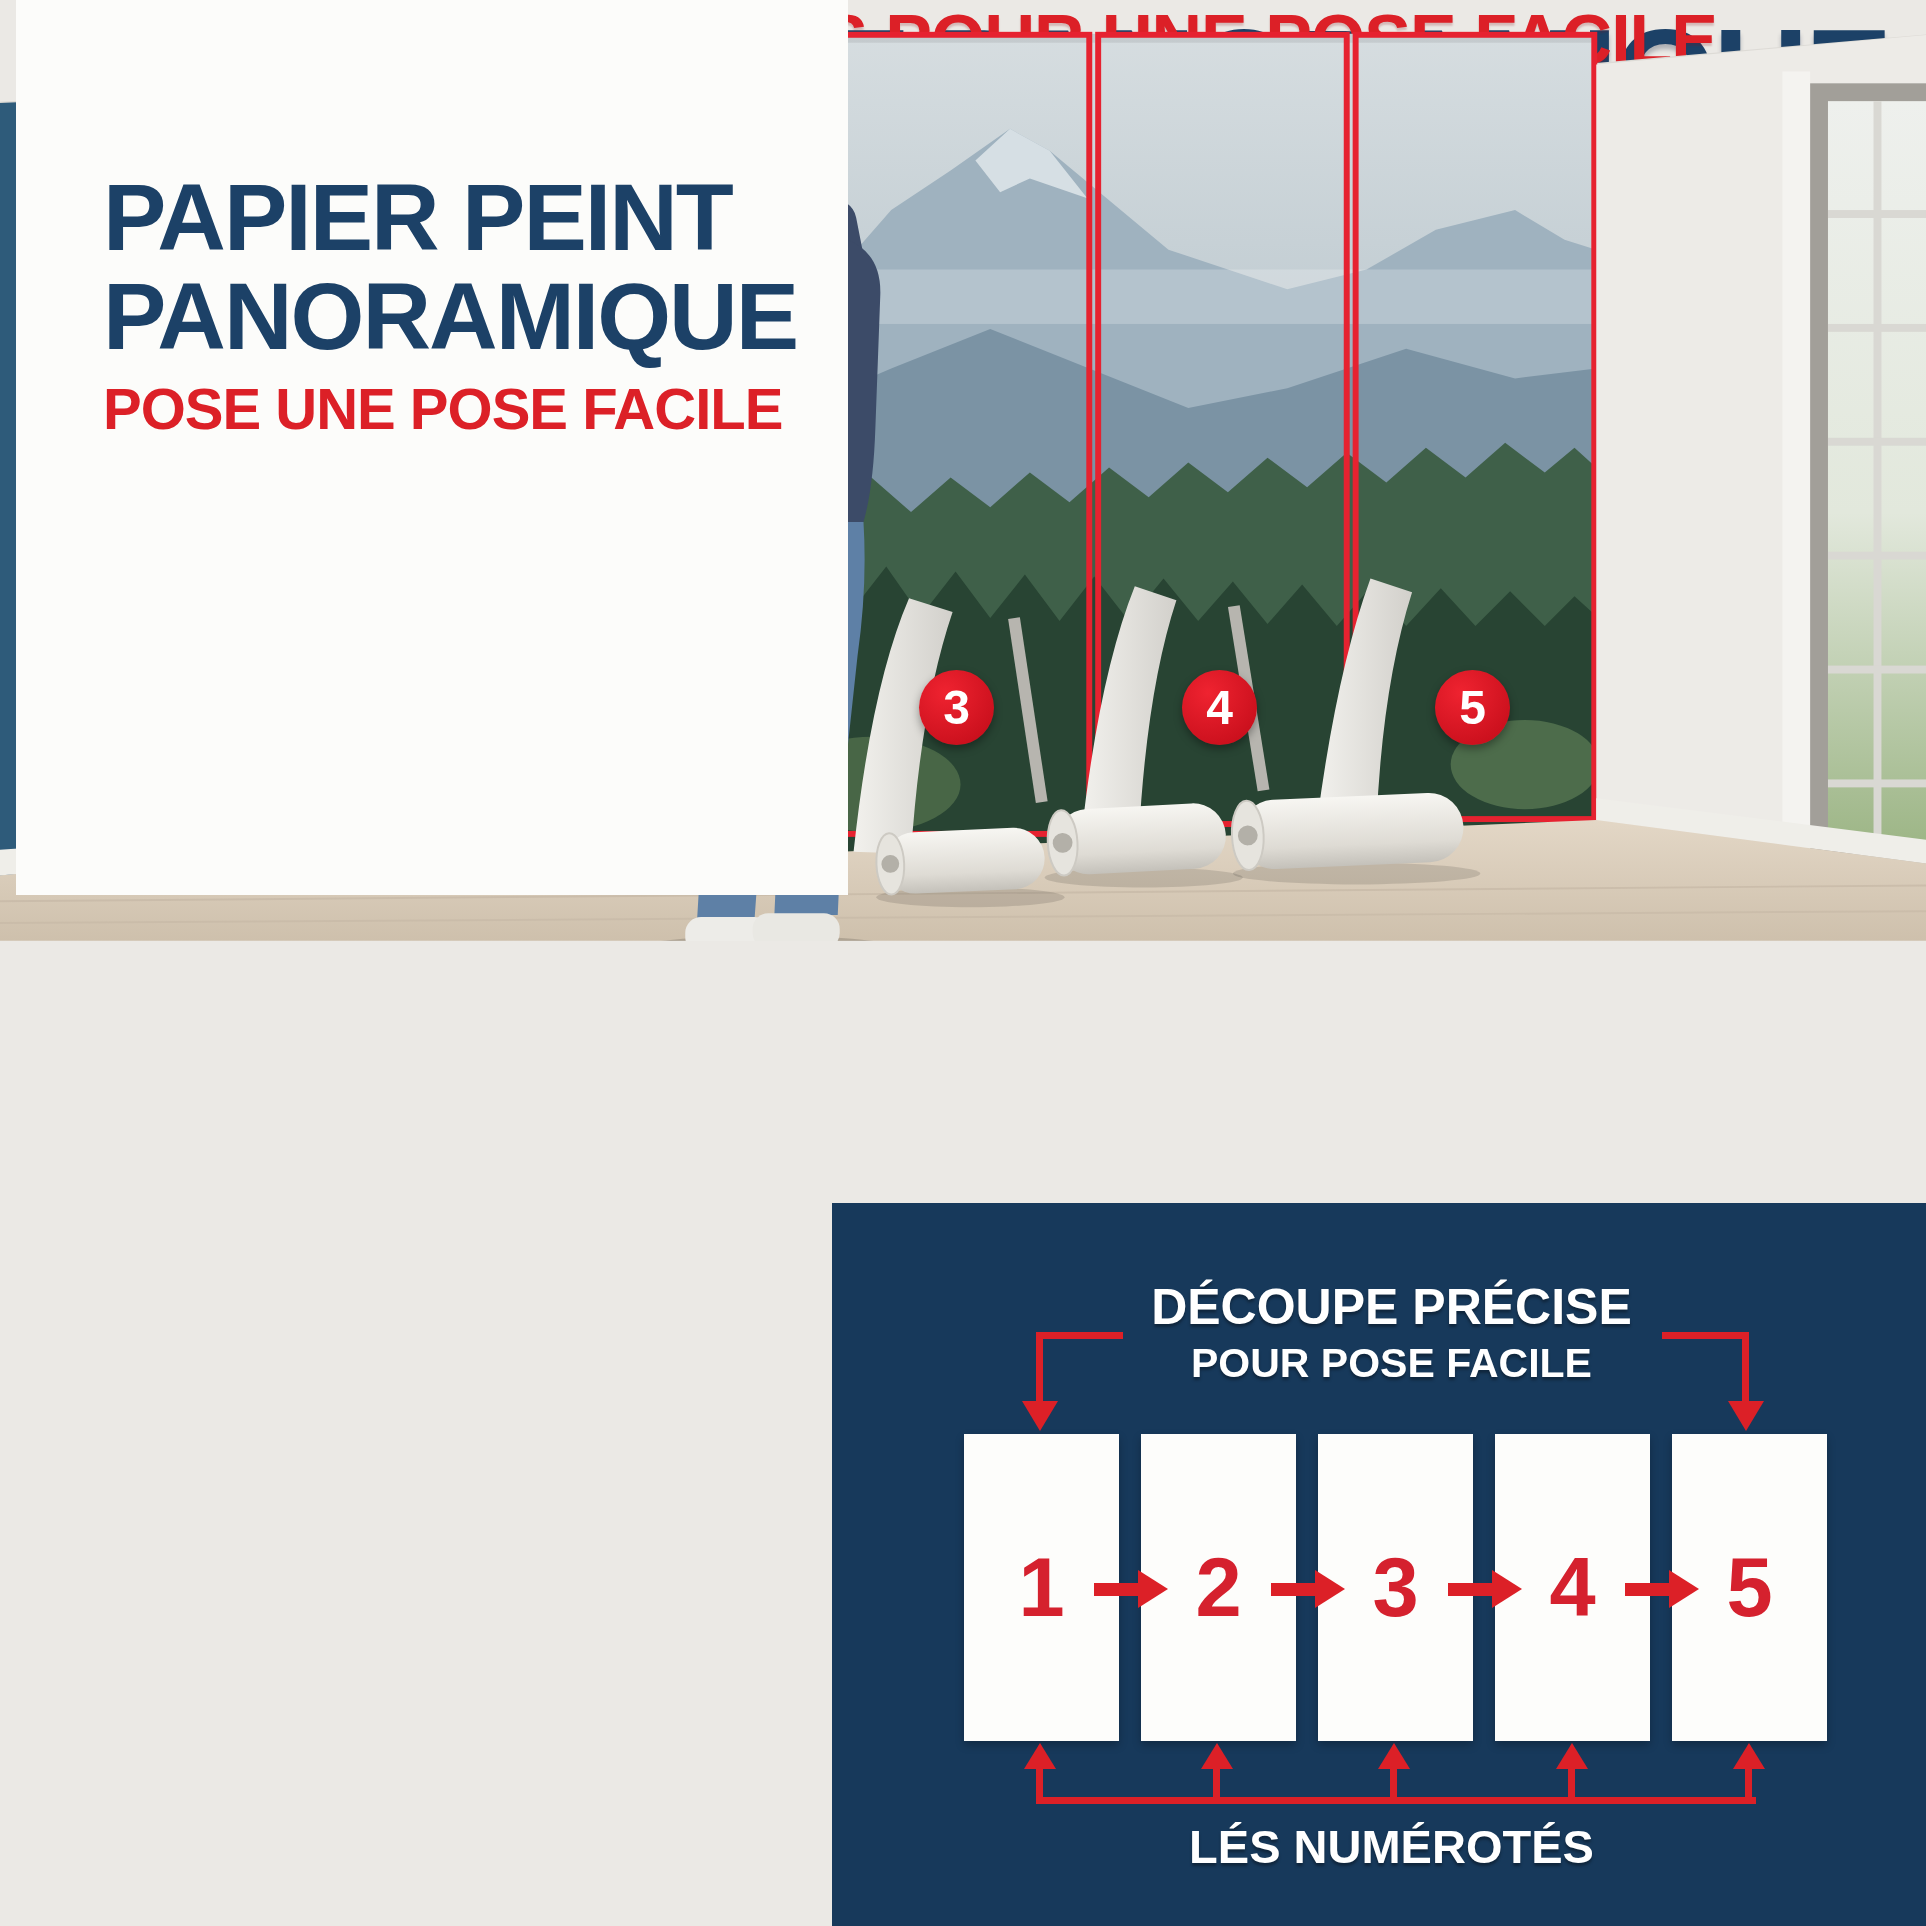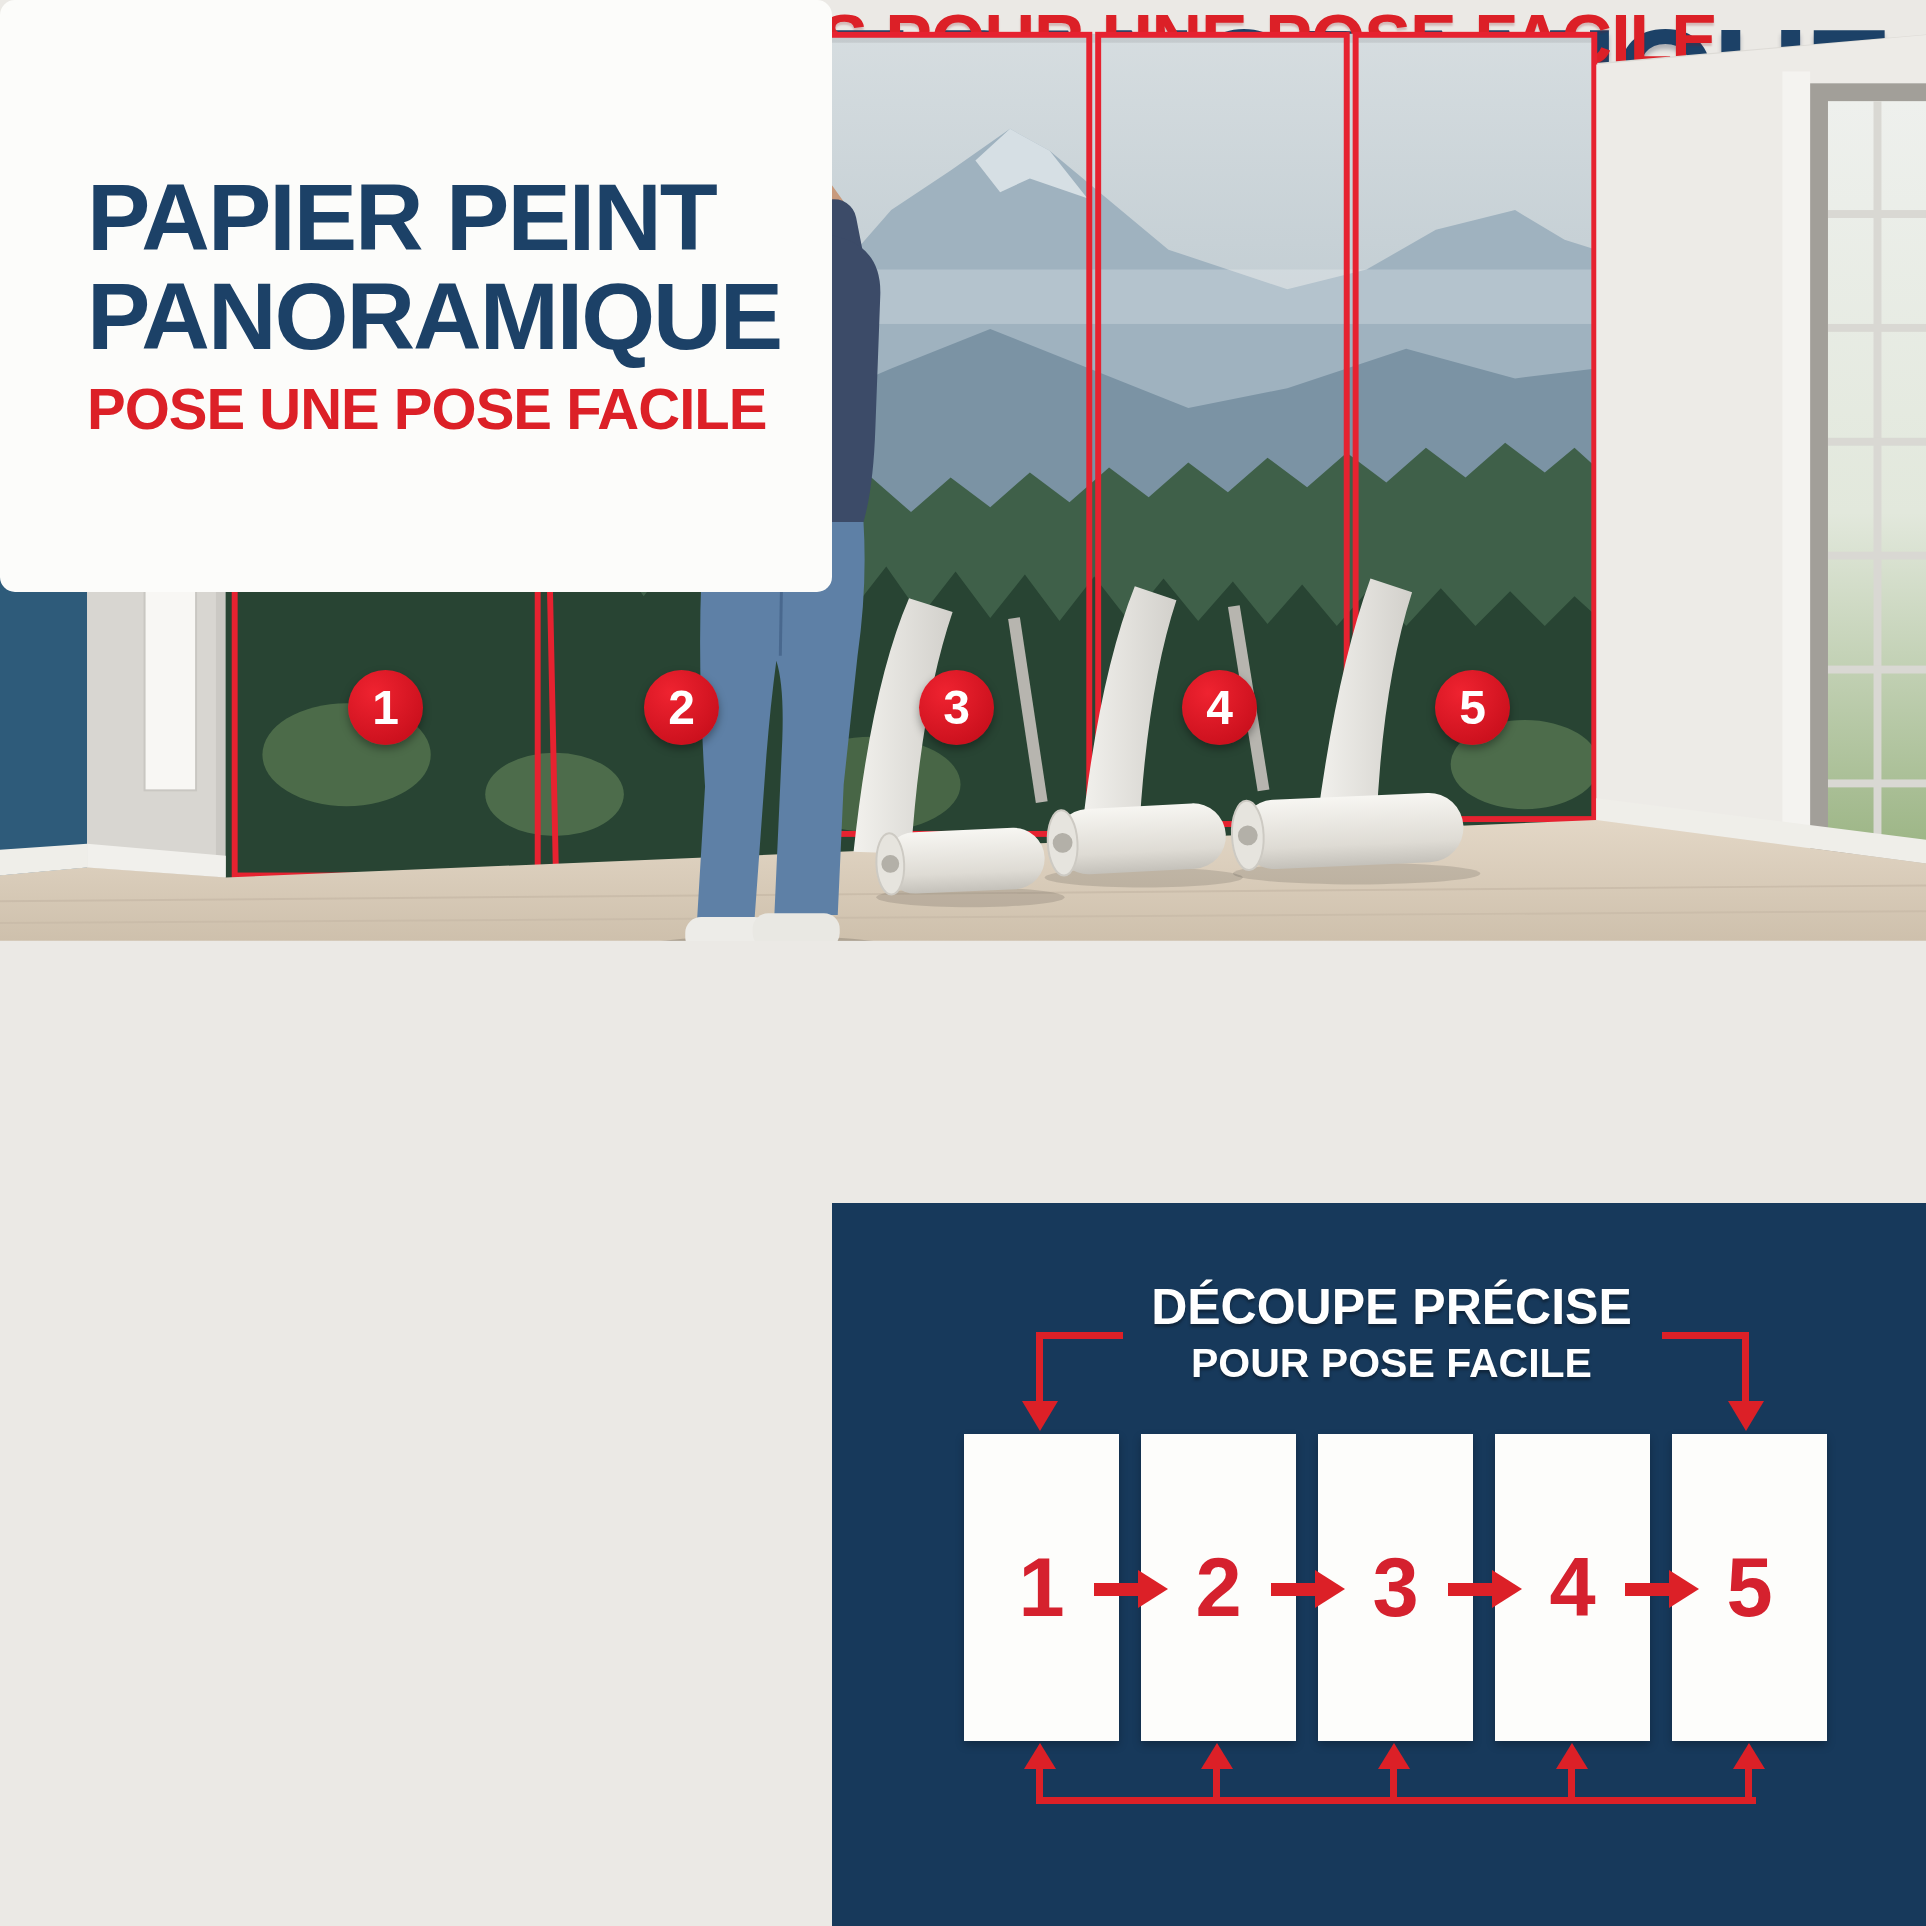"PAPIER PEINT" .bl-panel { border-radius: 15px -> none; height: 592px -> 895px; left: 0 -> 16px }
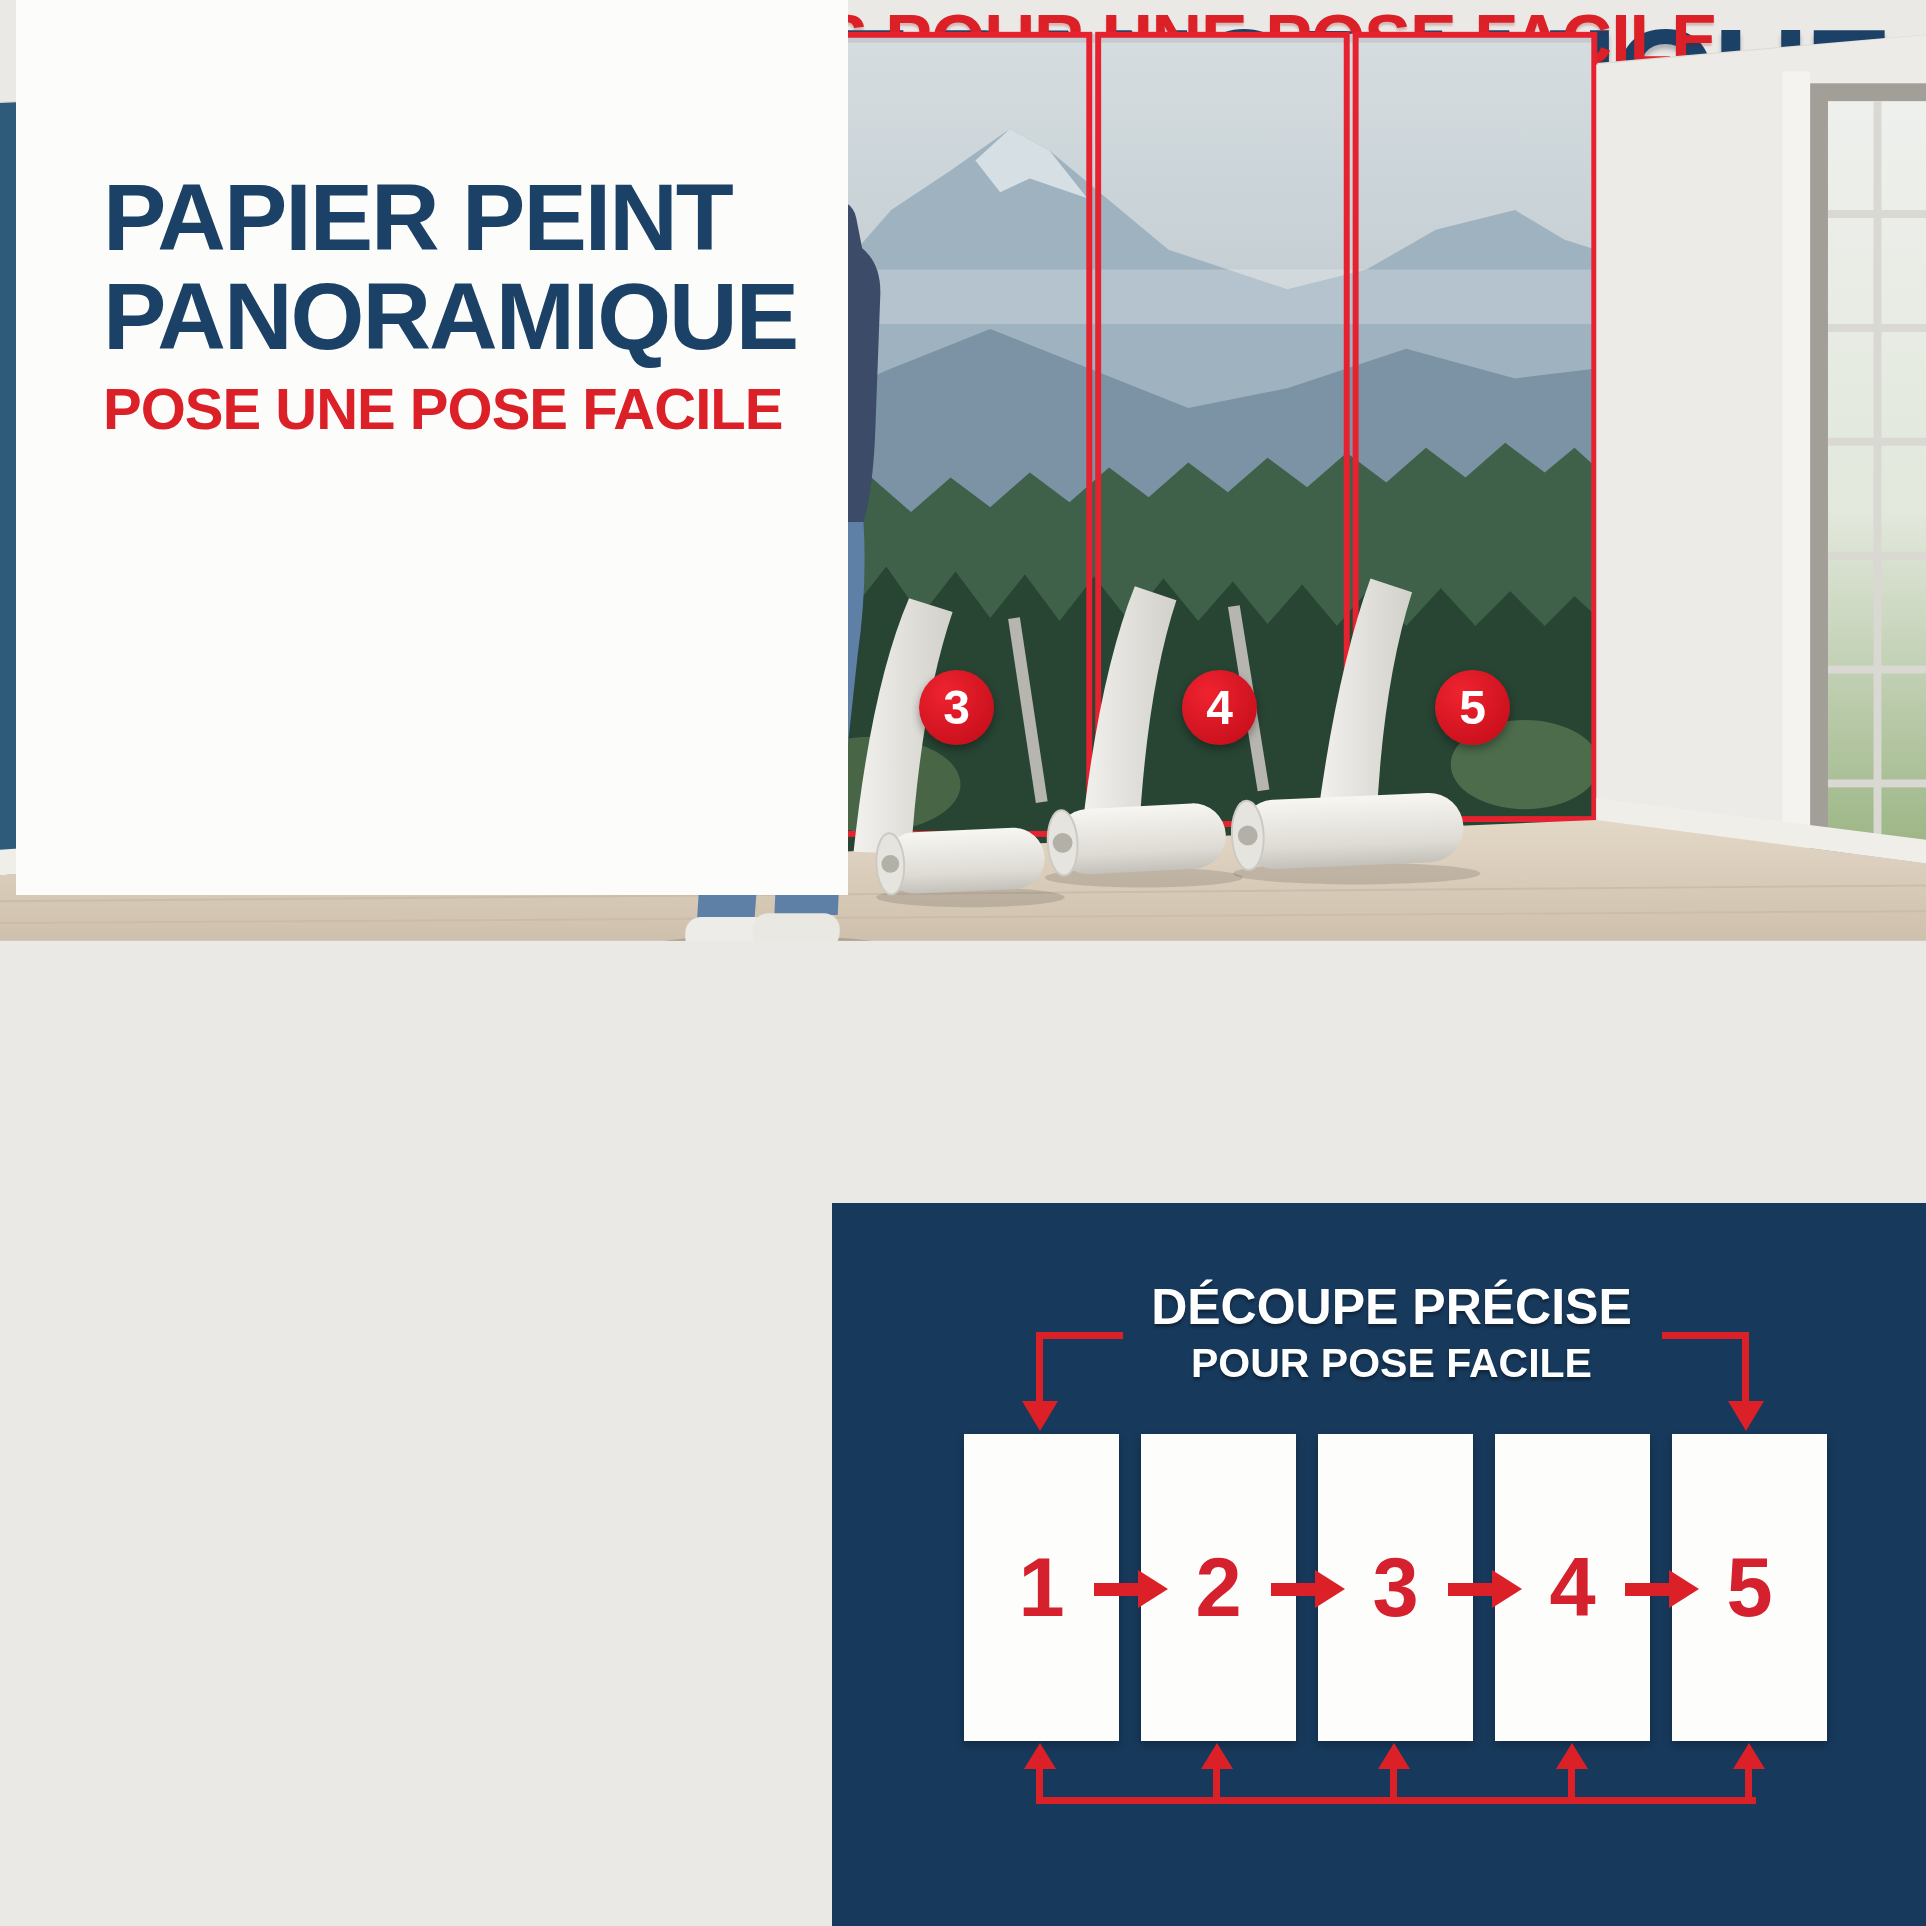"LÉS NUMÉROTÉS" div.abs { html: none -> <div>LÉS NUMÉROTÉS</div> }
